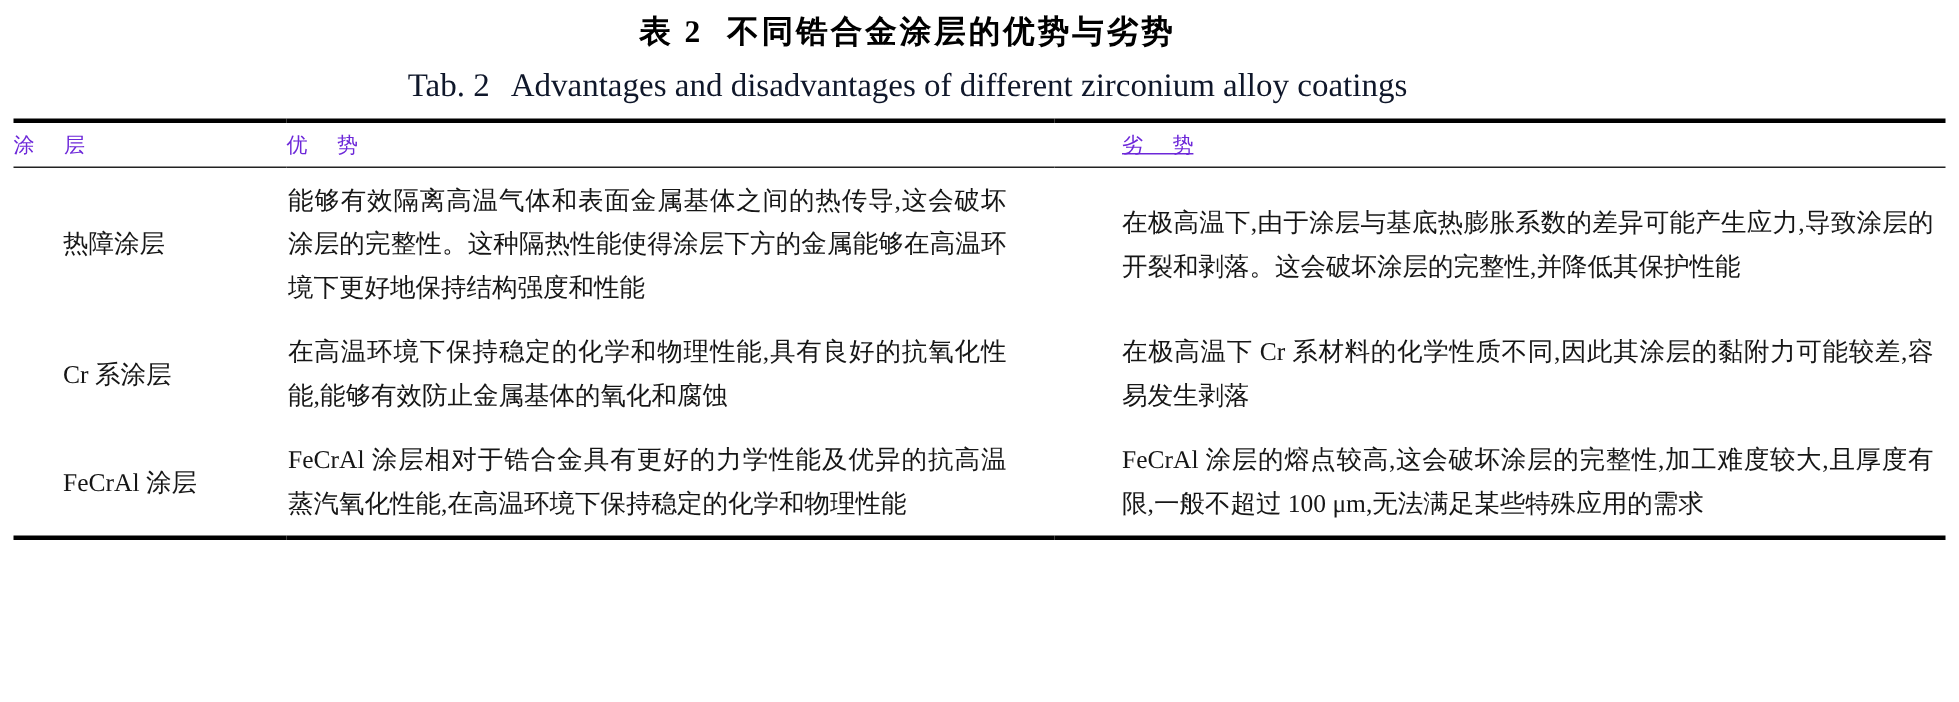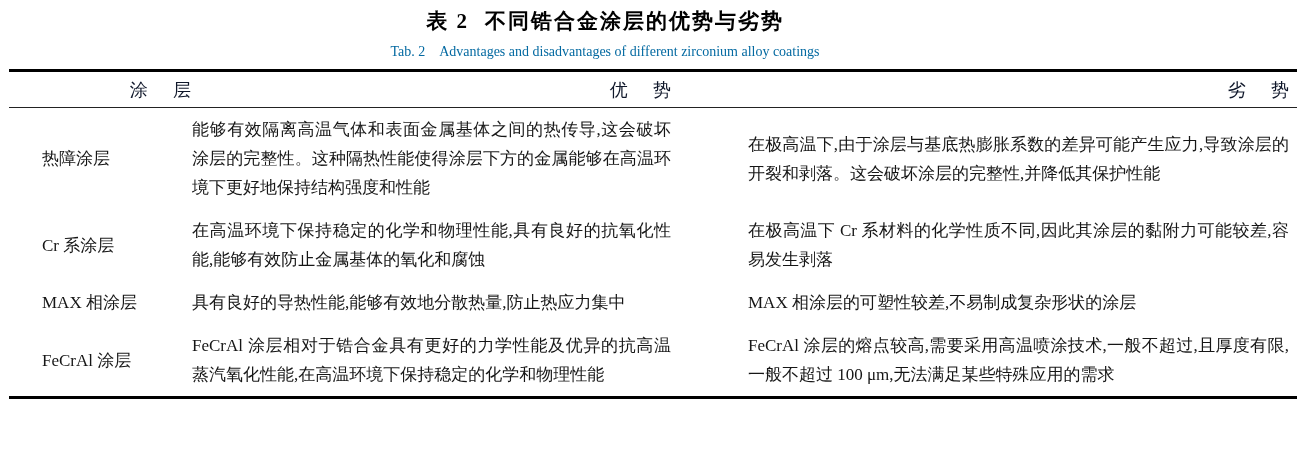"Tab. 2 Advantages and disadvantages" .title-en { color: #0369a1 -> #0f172a; font-size: 14px -> 22px }
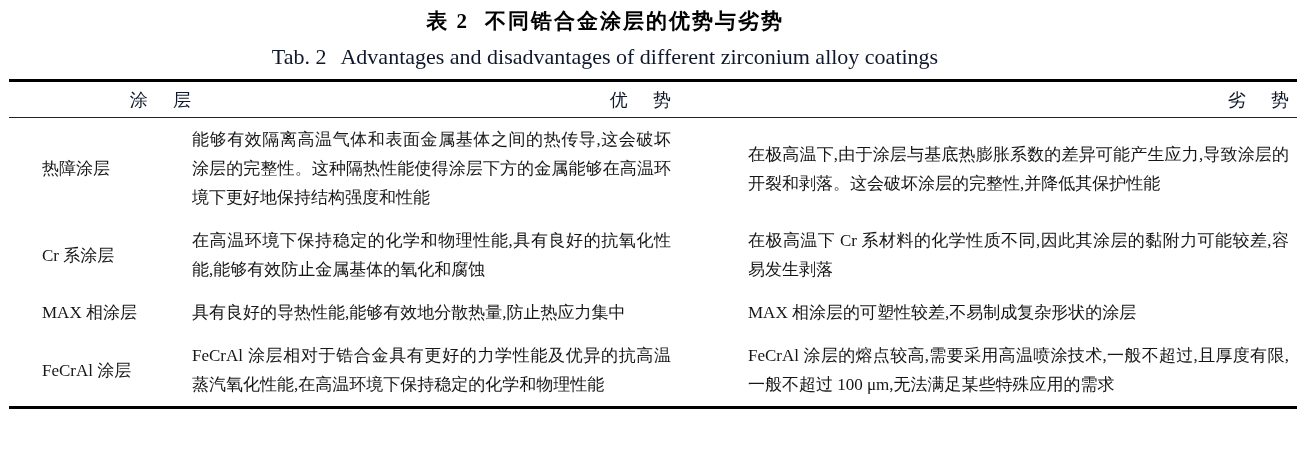"涂 层" thead th { color: #0f172a -> #6d28d9; font-size: 18px -> 14px; text-align: right -> left }
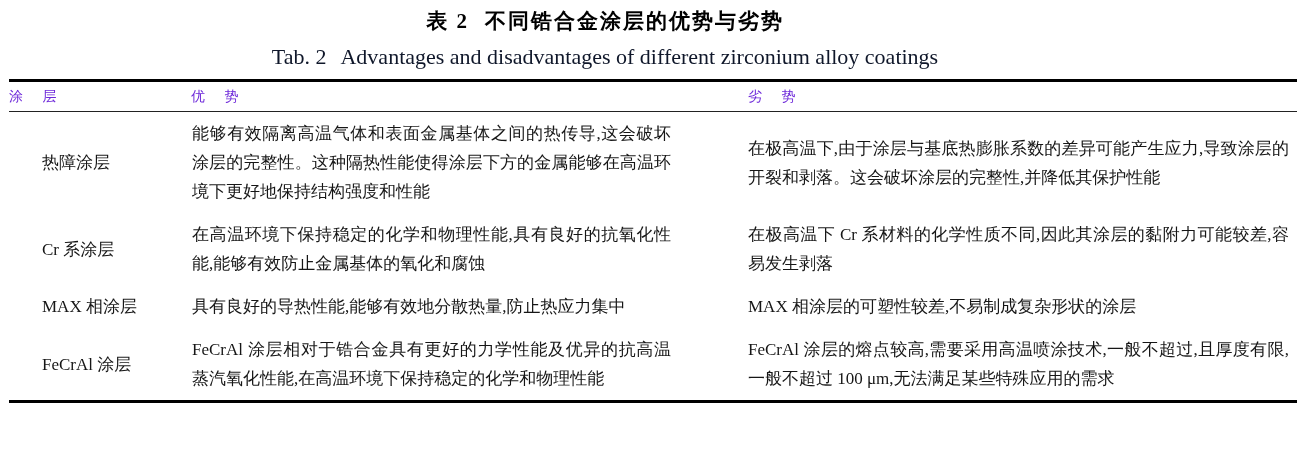"劣 势" th.c-dis { text-decoration: none -> underline }
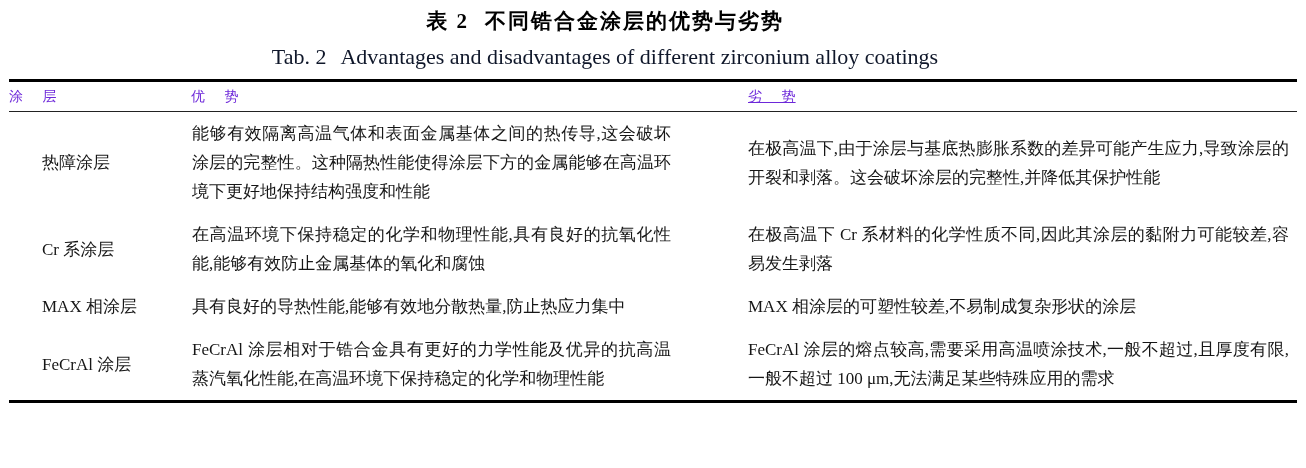"MAX 相涂层" tr { html: <tr> <td>MAX 相涂层</td> <td>具有良好的导热性能,能够有效地分散热量,防止热应力集中</td> <td>MAX 相涂层的可塑性较差,不易制成复杂形状的涂层</td> </tr> -> none }
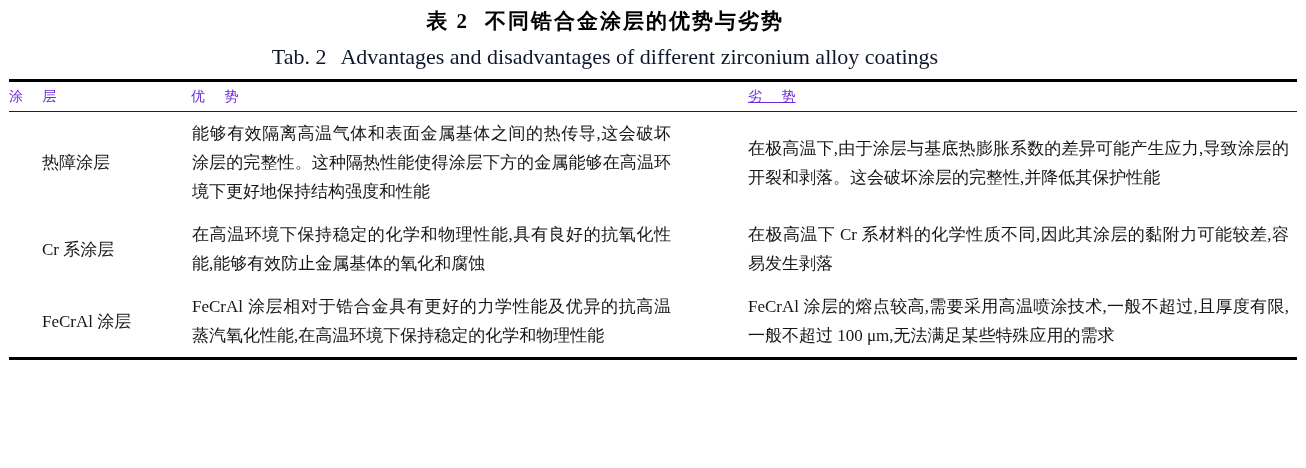"FeCrAl 涂层的熔点较高,需要采用高温喷涂技术,一般不超过,且厚度有限,一般不超过 100" td.c-dis { text: ,需要采用高温喷涂技术,一般不超过 -> ,这会破坏涂层的完整性,加工难度较大 }
